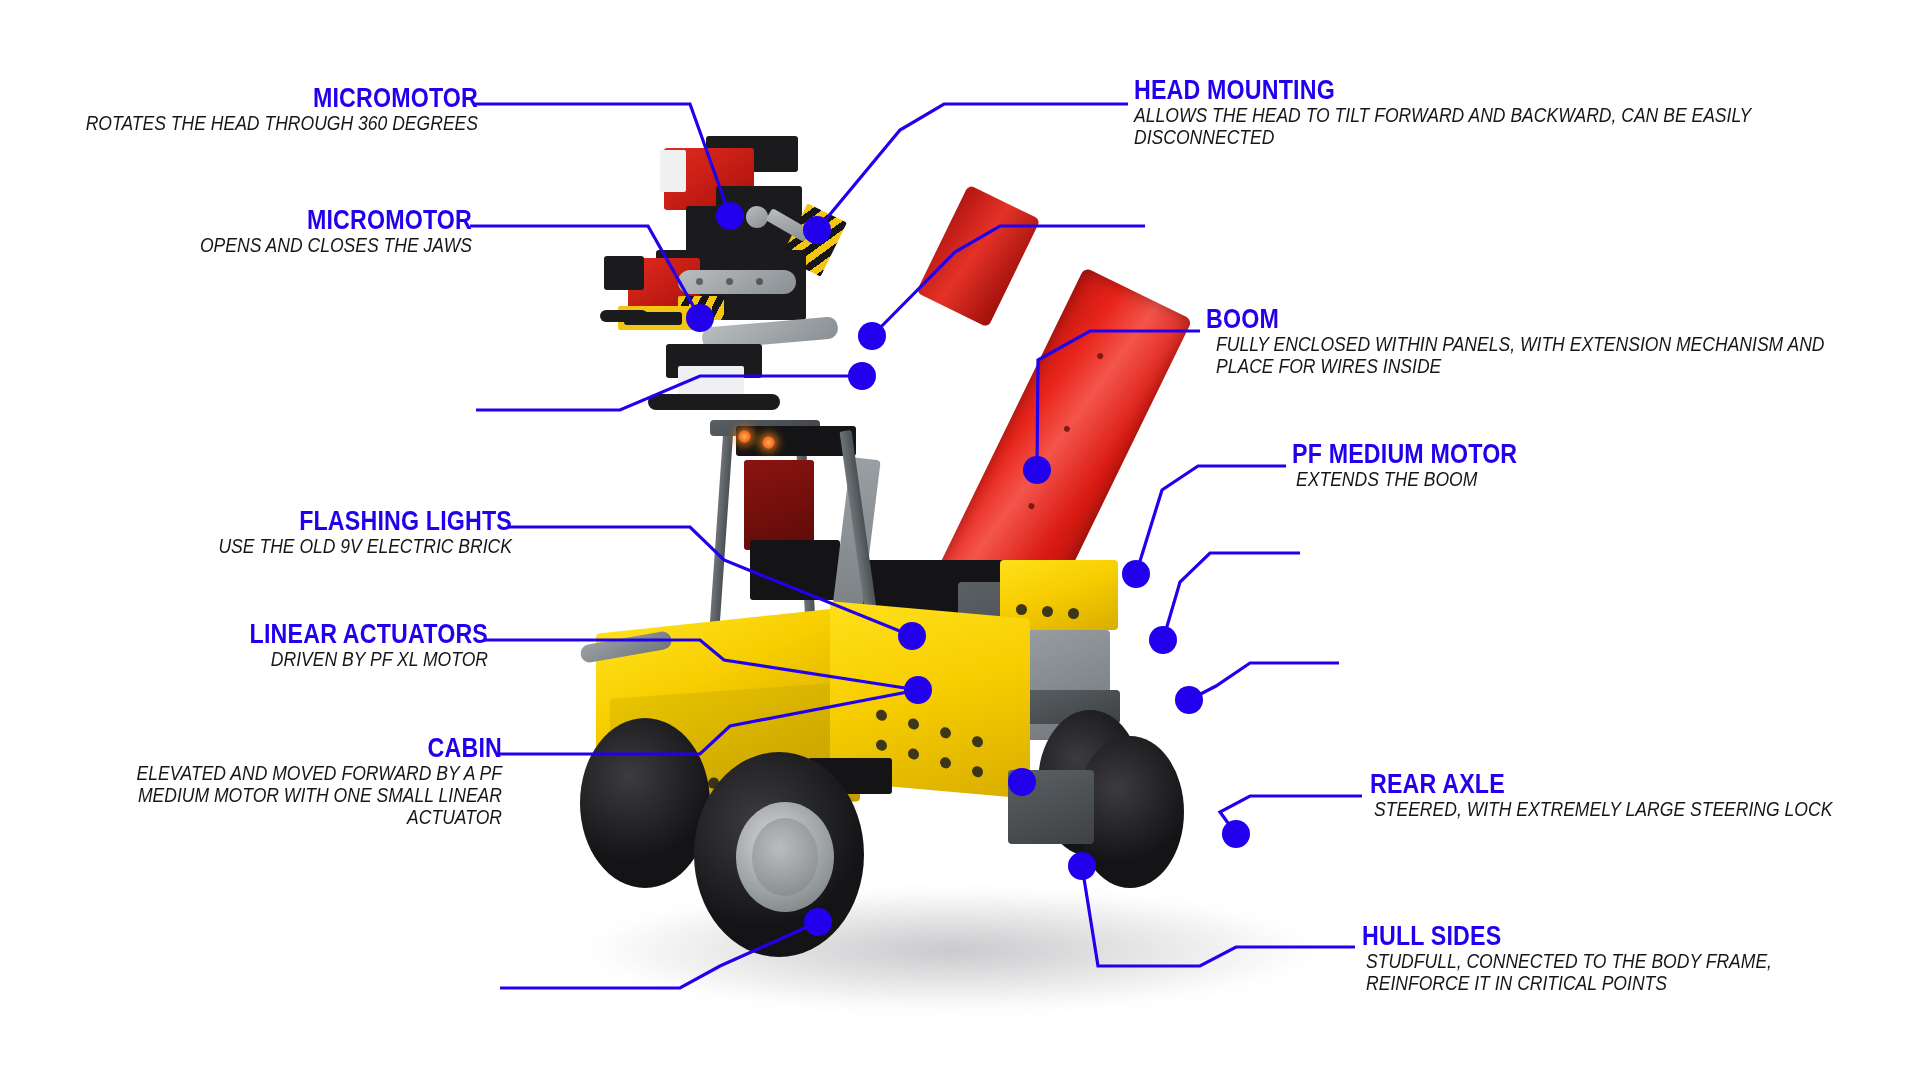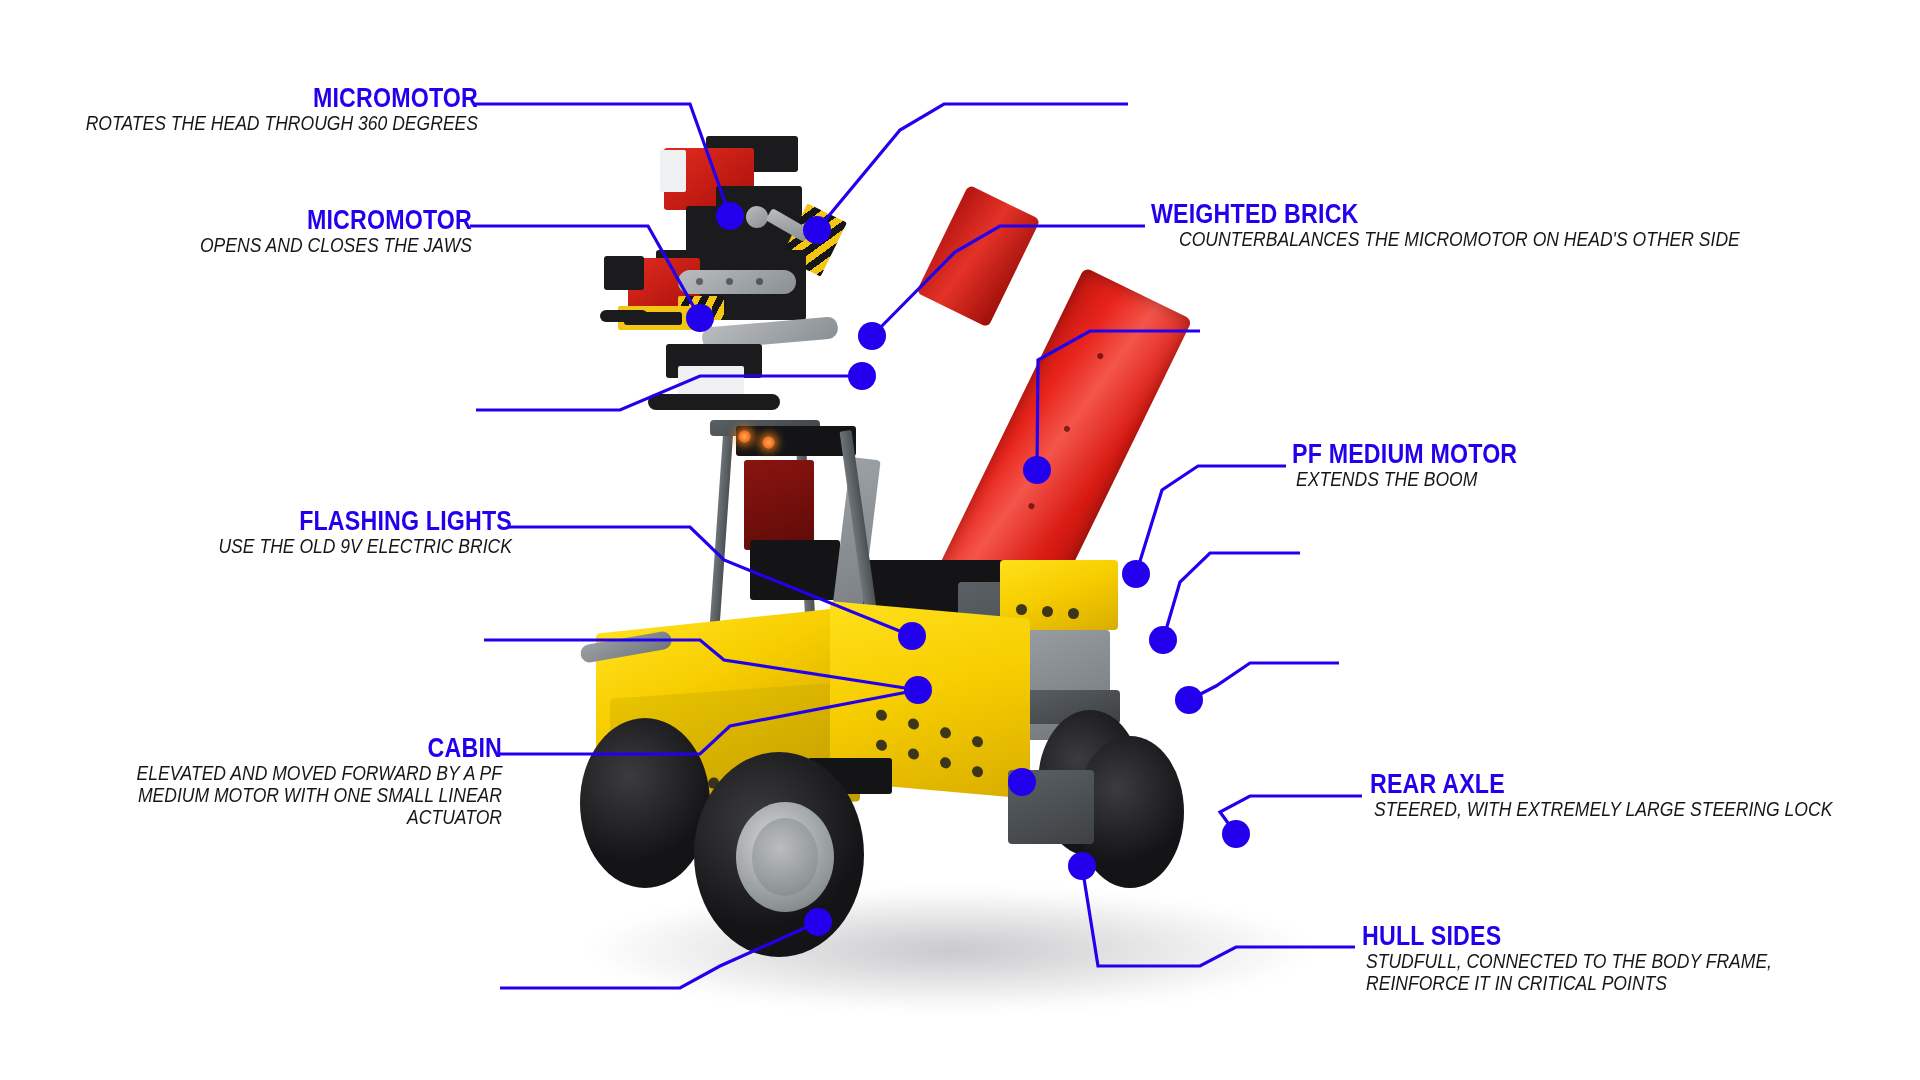"HEAD MOUNTING" div.lbl { html: none -> <div> <div>HEAD MOUNTING</div> <div>ALLOWS THE HEAD TO TILT FORWARD AND BACKWARD, CAN BE EASILY DISCONNECTED</div> </div> }
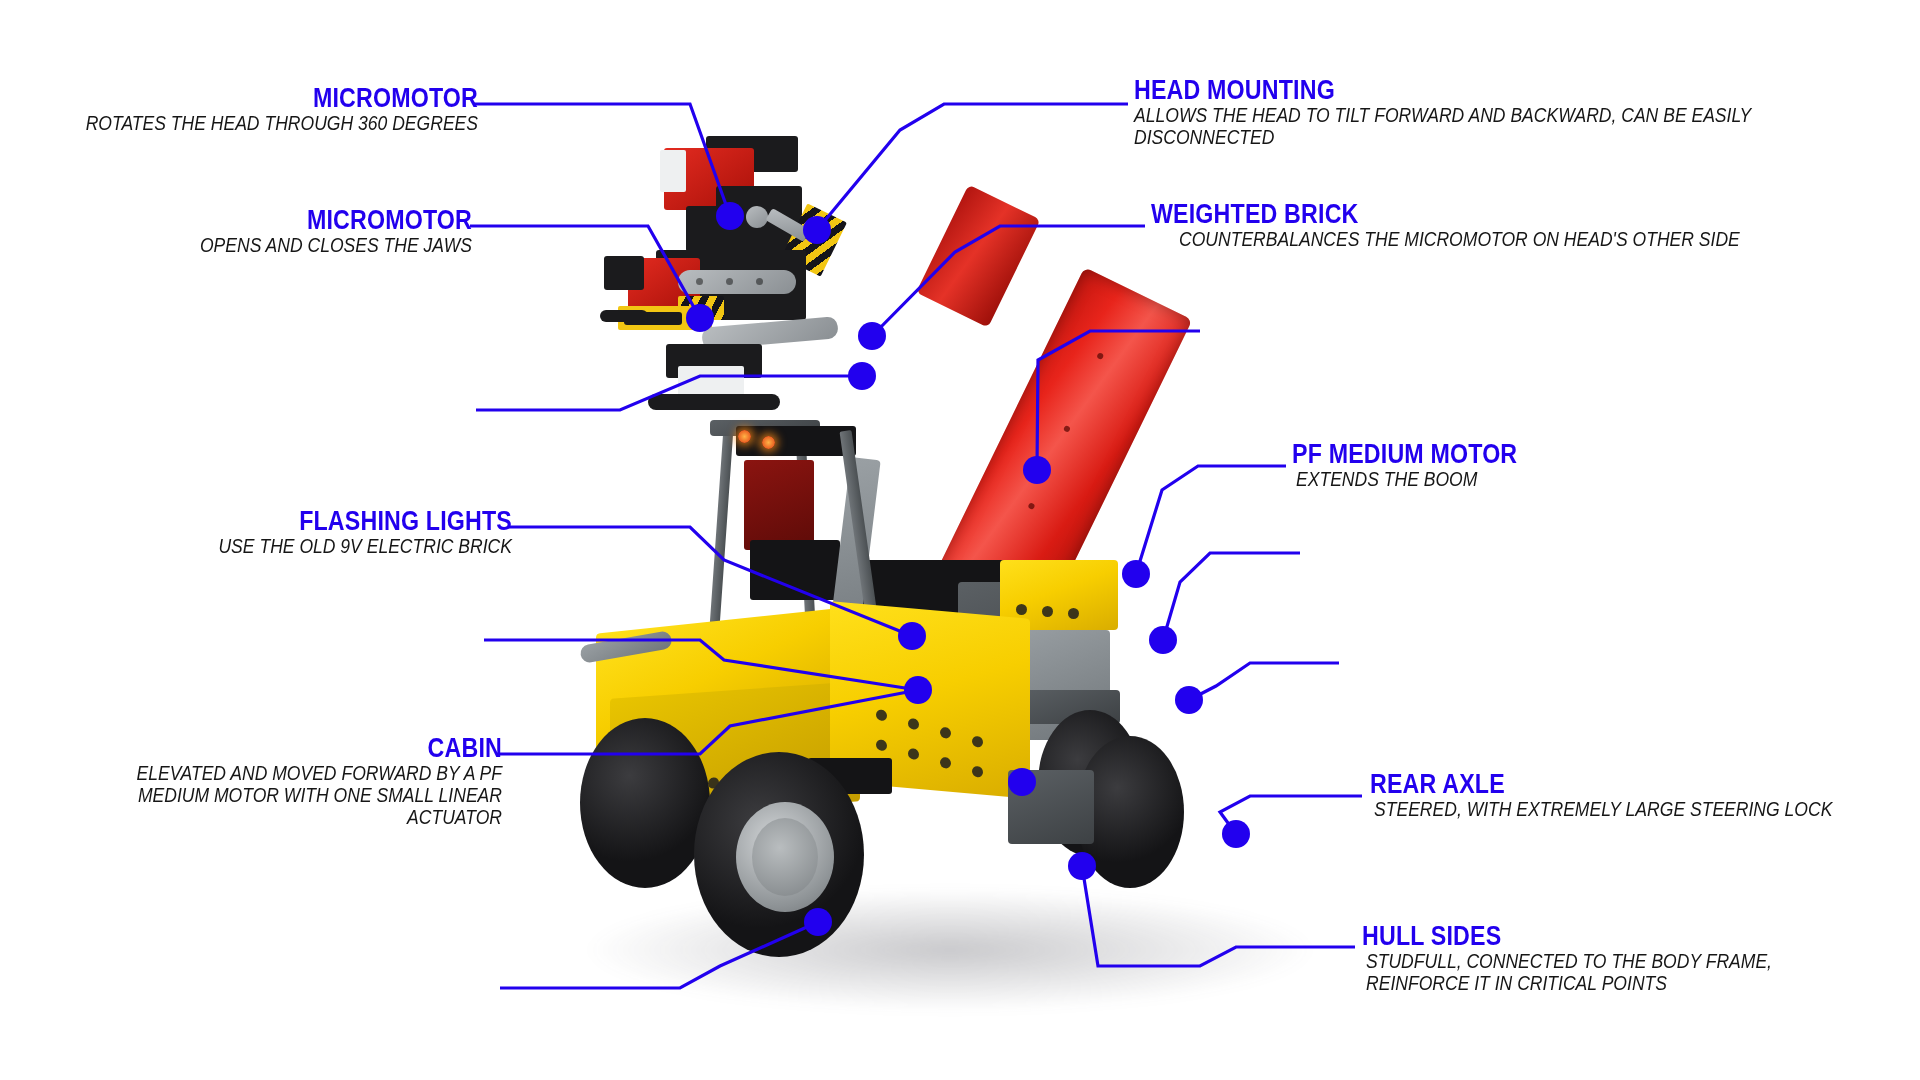"WEIGHTED BRICK" div.lbl { html: <div> <div>WEIGHTED BRICK</div> <div>COUNTERBALANCES THE MICROMOTOR ON HEAD'S OTHER SIDE</div> </div> -> none }
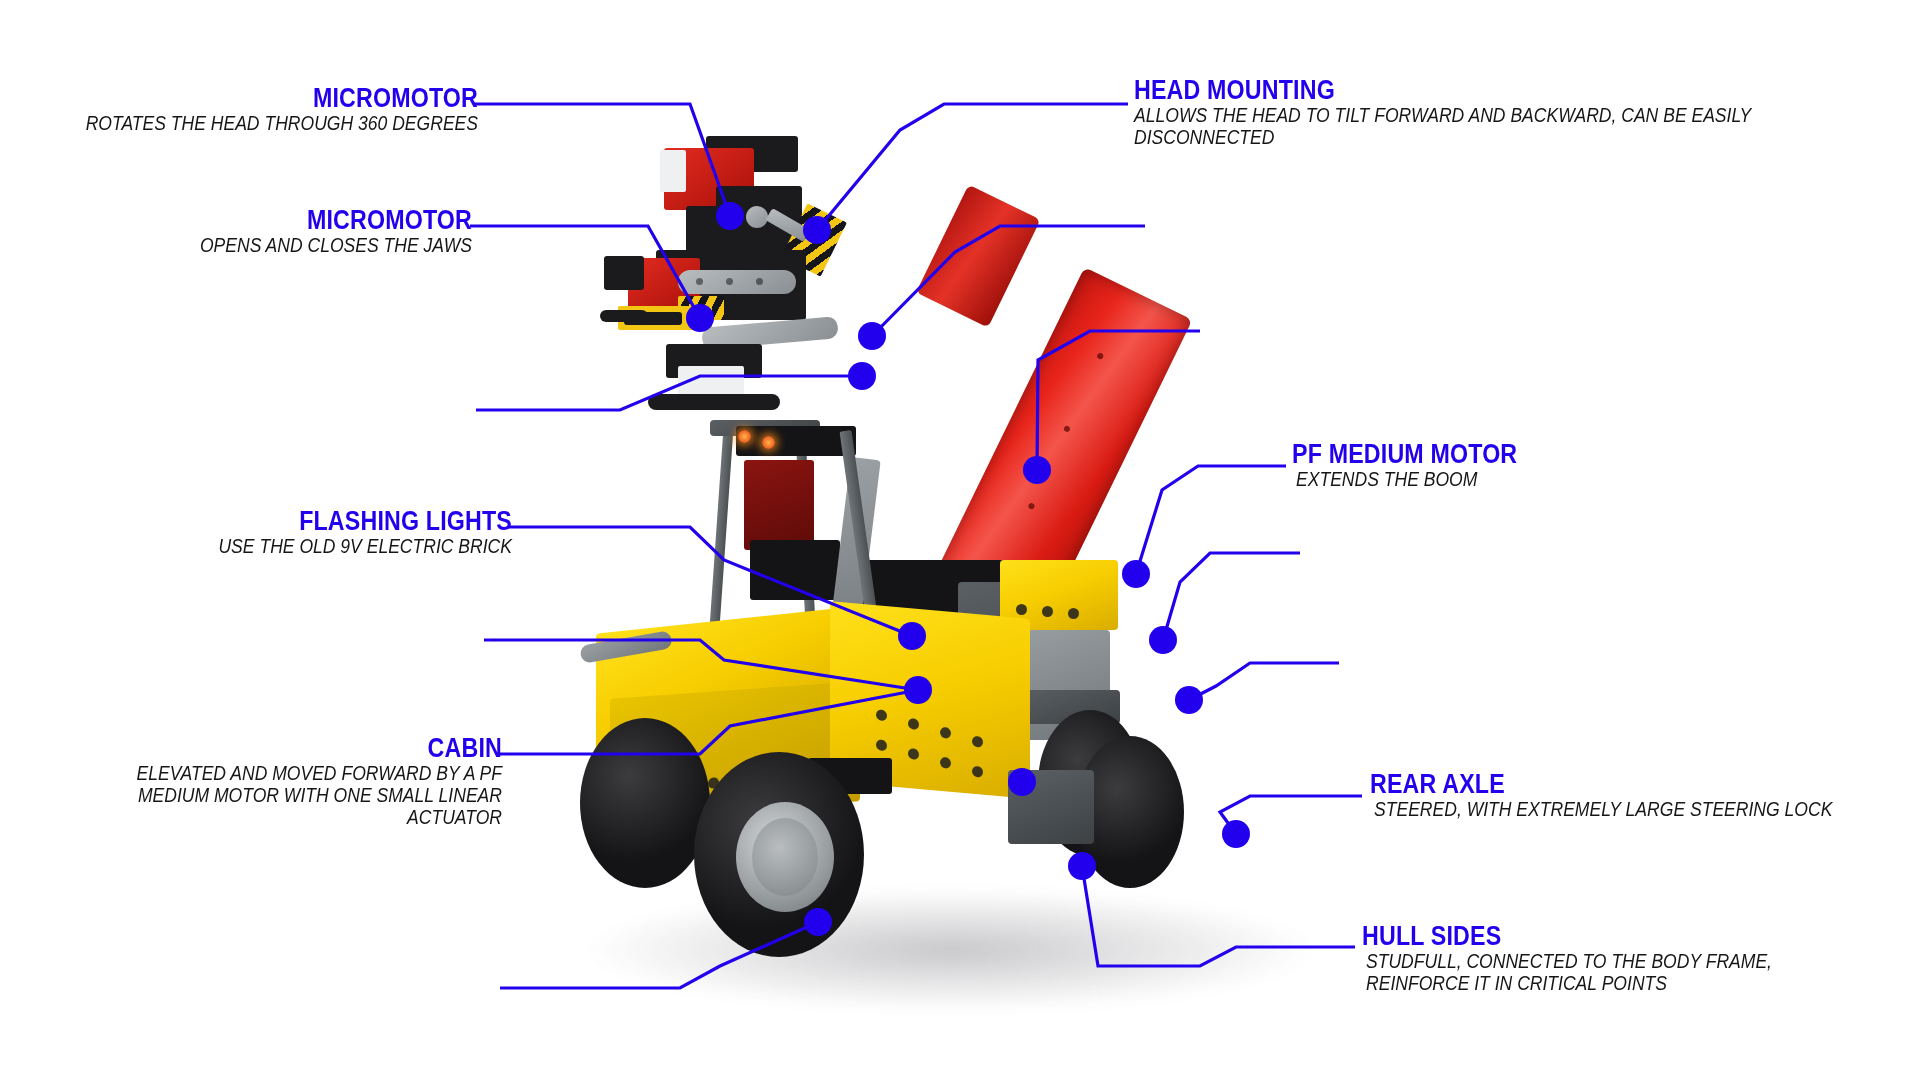"BOOM" div.lbl { html: none -> <div> <div>BOOM</div> <div>FULLY ENCLOSED WITHIN PANELS, WITH EXTENSION MECHANISM AND PLACE FOR WIRES INSIDE</div> </div> }
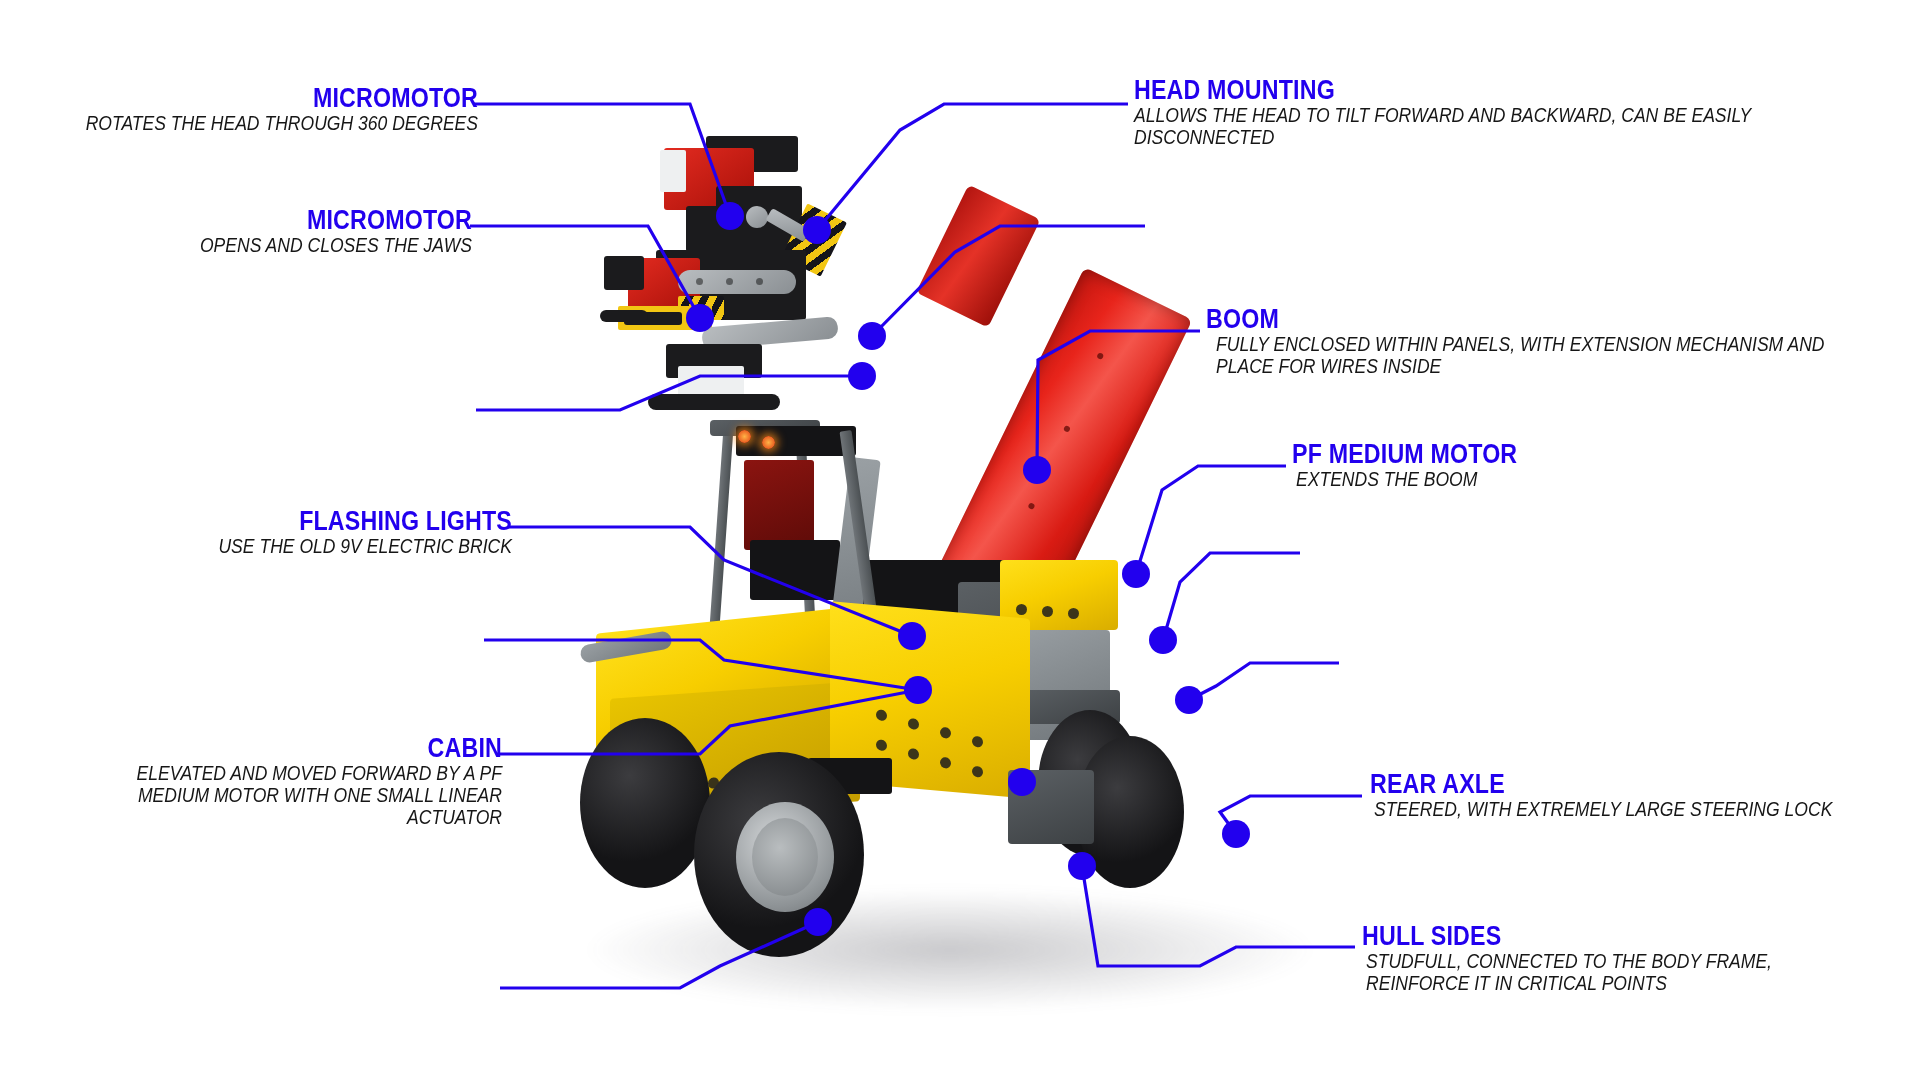"LINEAR ACTUATORS" div.lbl { html: none -> <div> <div>LINEAR ACTUATORS</div> <div>DRIVEN BY PF XL MOTOR</div> </div> }
